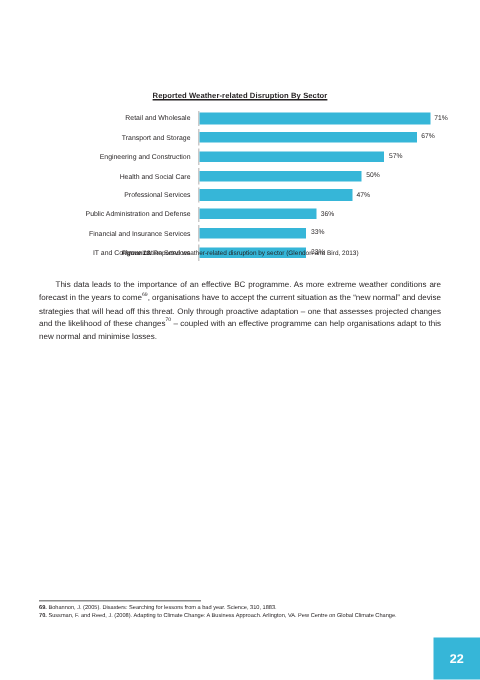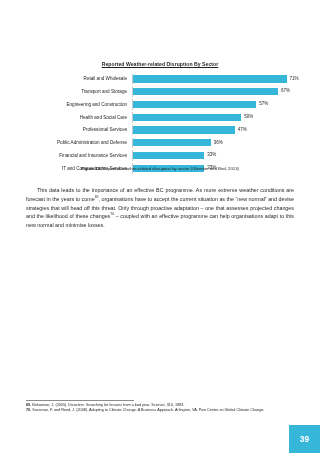"39" div.page-badge { text: 39 -> 22 }
